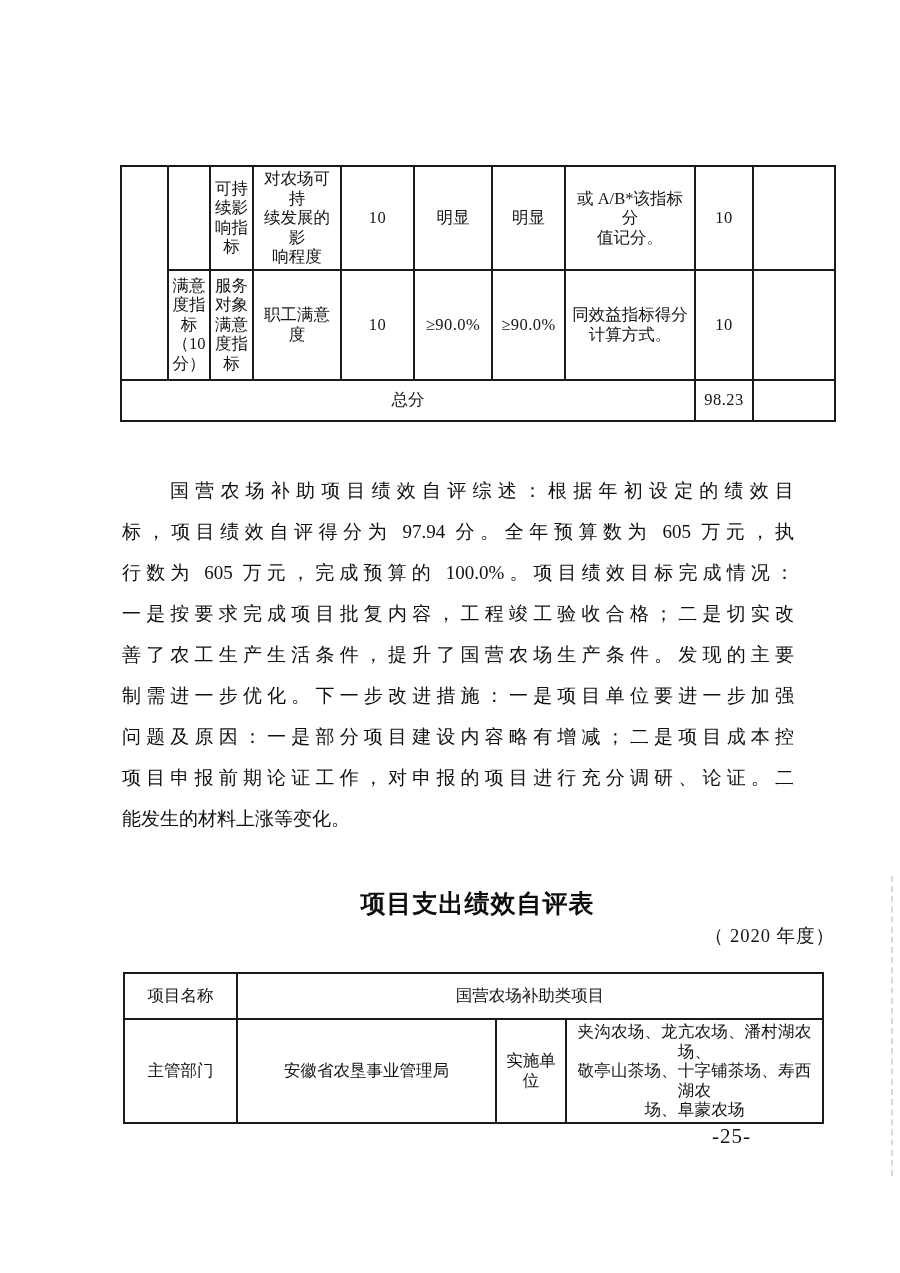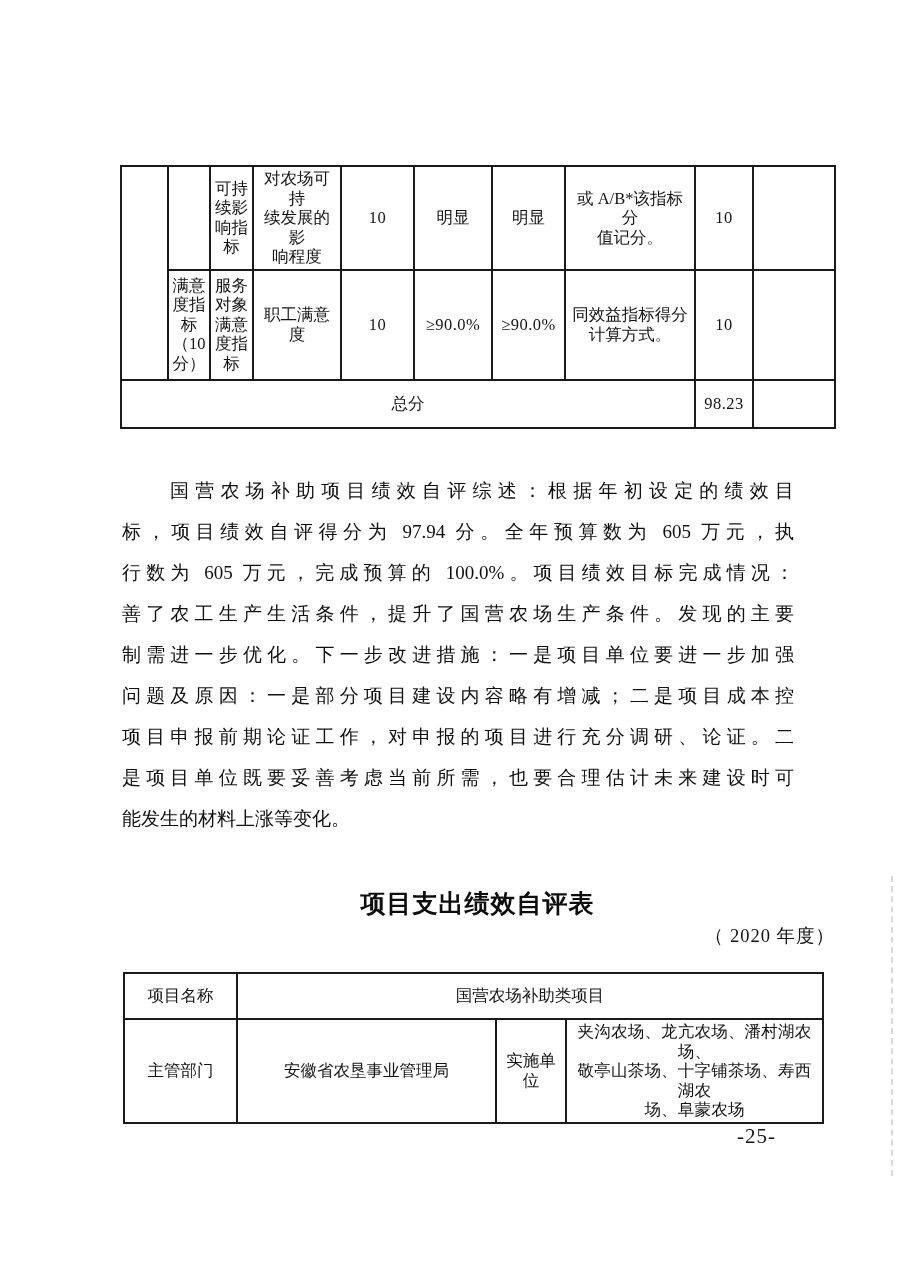"总分" tr { height: 48px -> 41px }
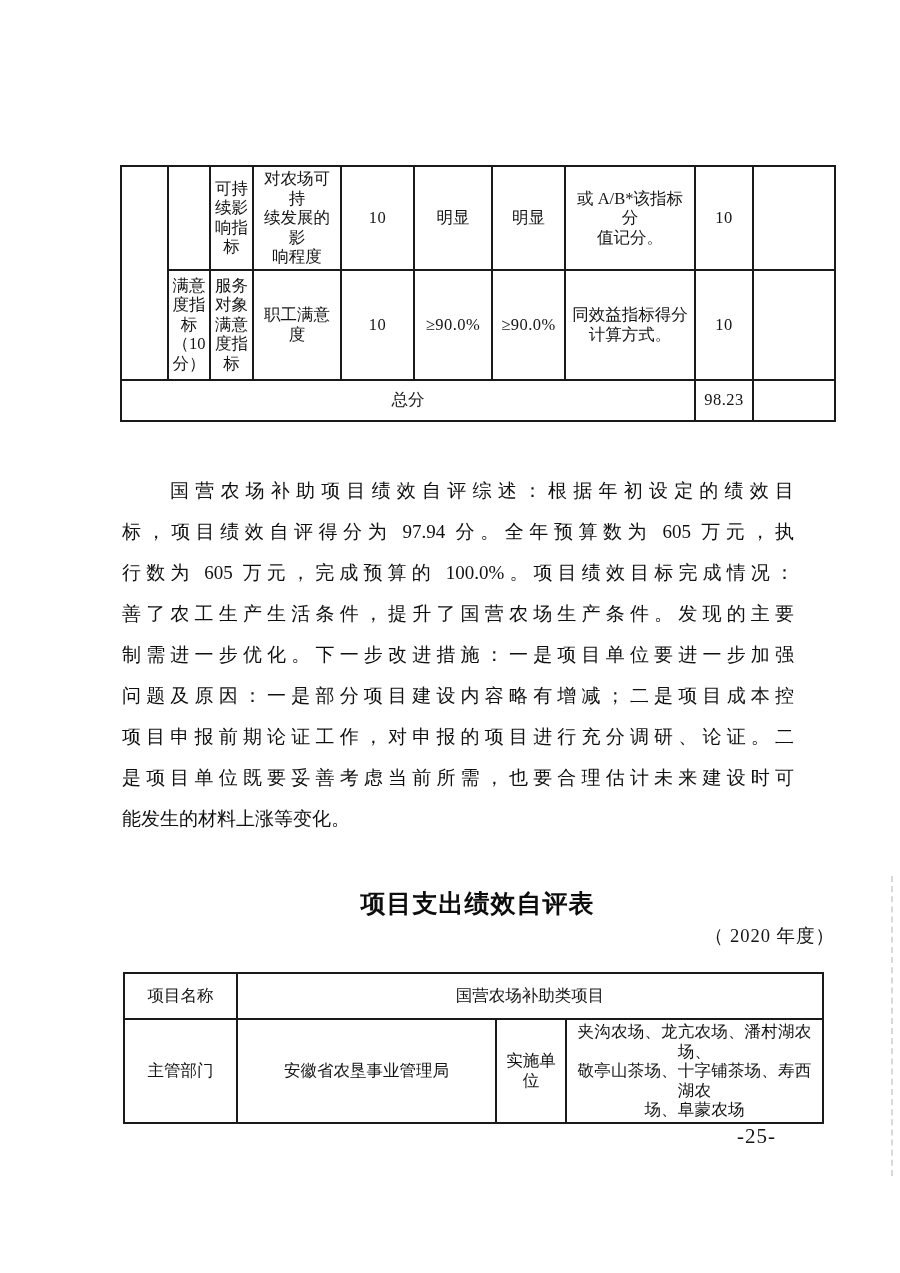"一是按要求完成项目批复内容，工程竣工验收合格；二是切实改" div.jline { html: none -> <div>一是按要求完成项目批复内容，工程竣工验收合格；二是切实改</div> }
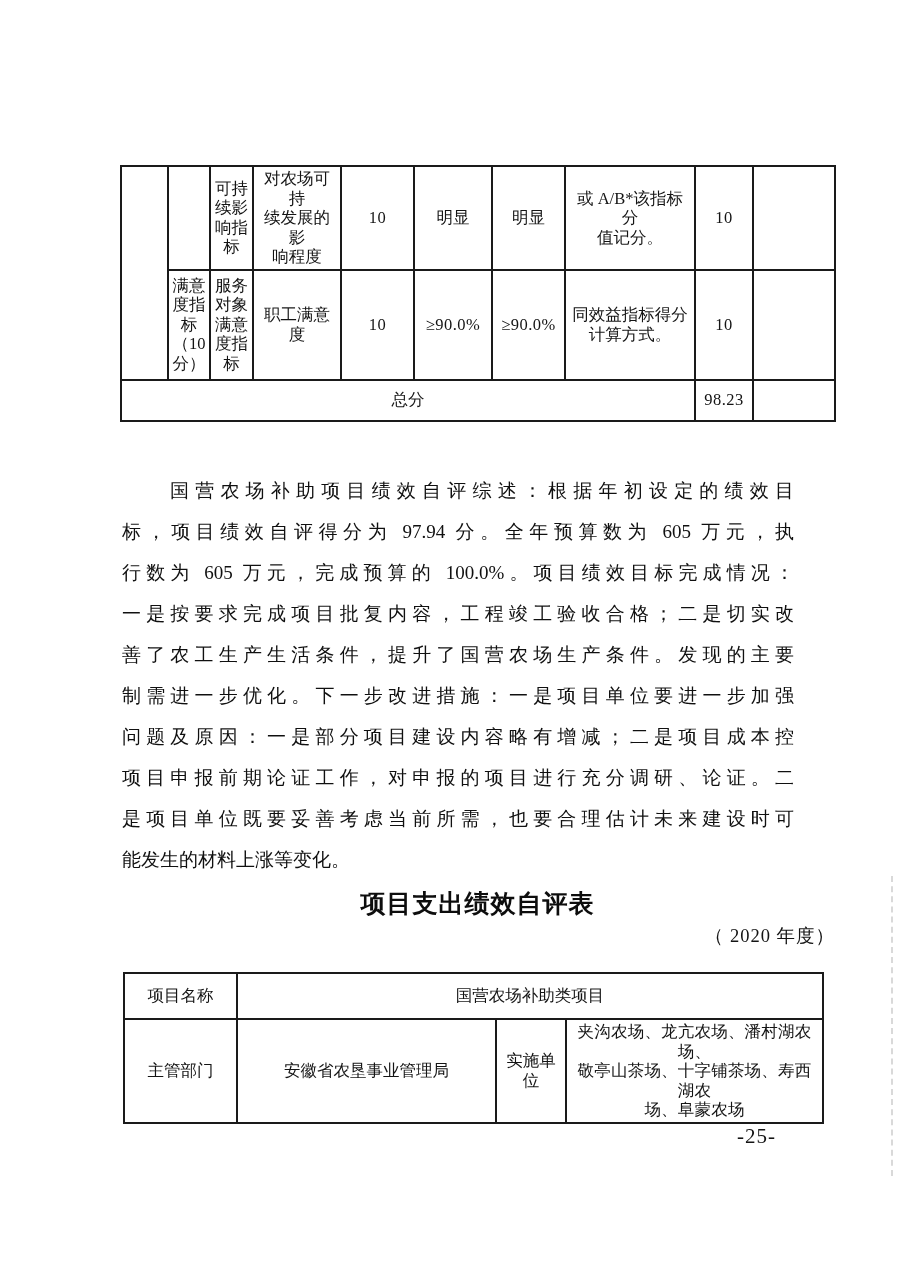"是项目单位既要妥善考虑当前所需，也要合理估计未来建设时可" div.jline { html: <div>是项目单位既要妥善考虑当前所需，也要合理估计未来建设时可</div> -> none }
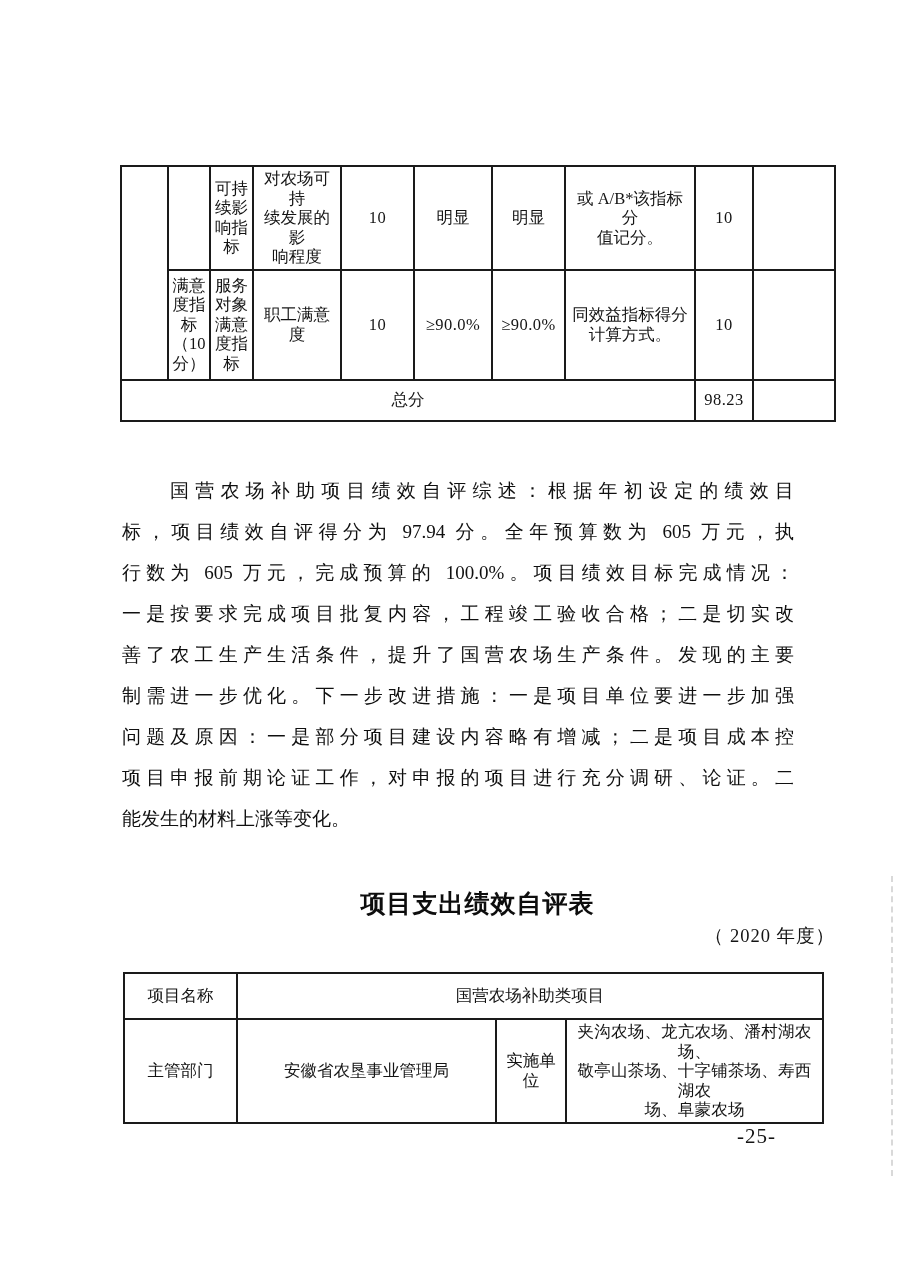"-25-" .page-num { left: 737px -> 712px }
